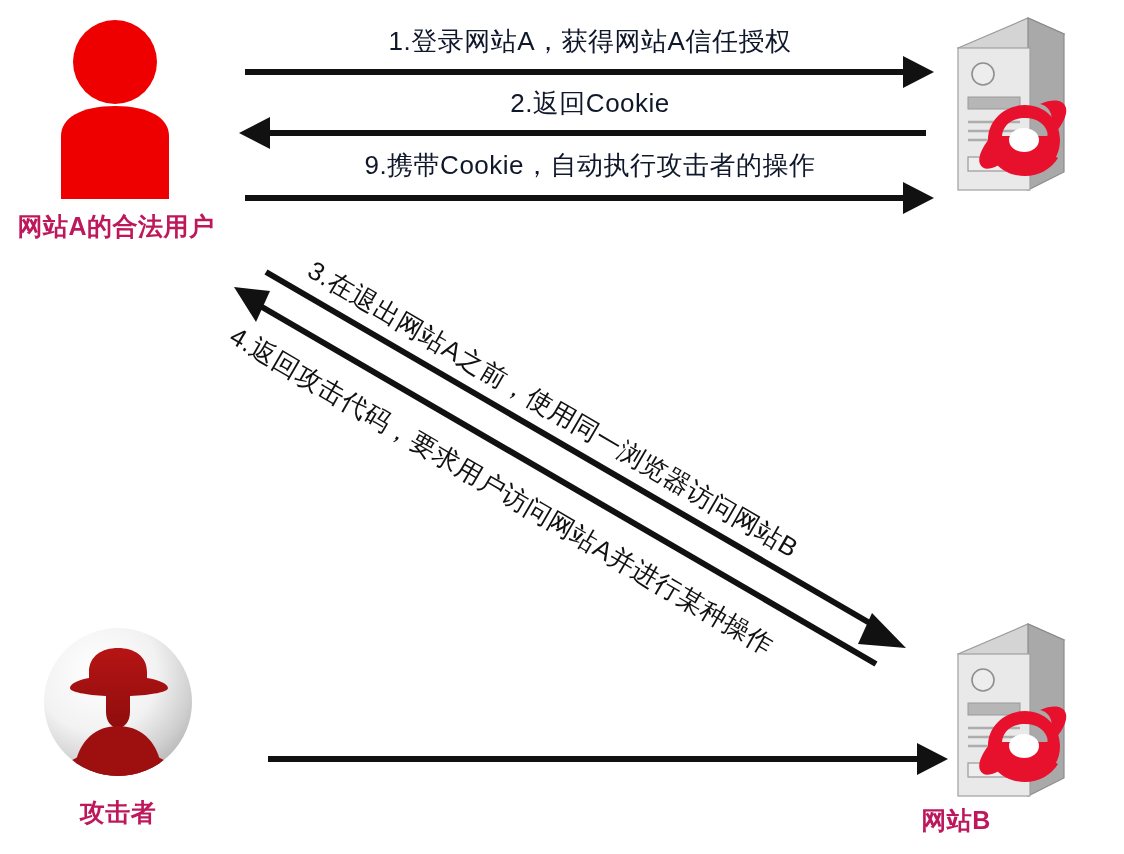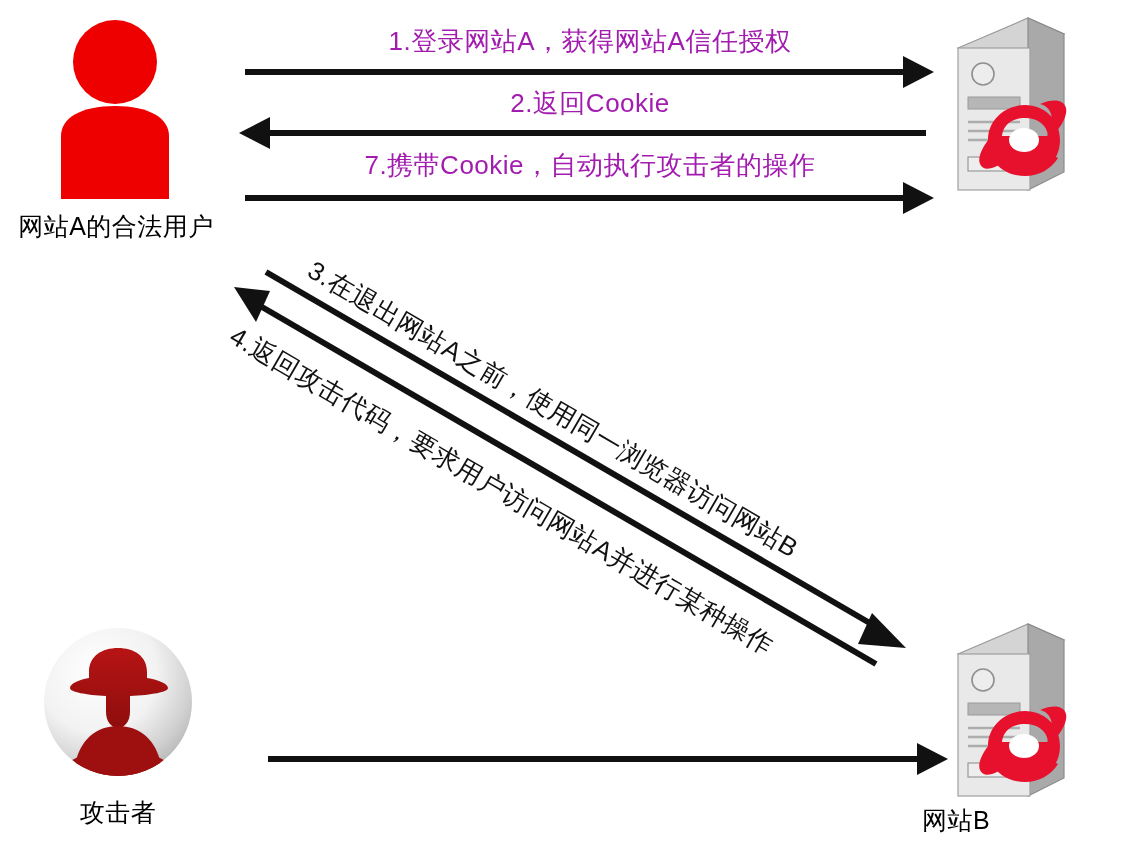"1.登录网站A，获得网站A信任授权" .flow-label { color: #a21caf -> #0f172a }
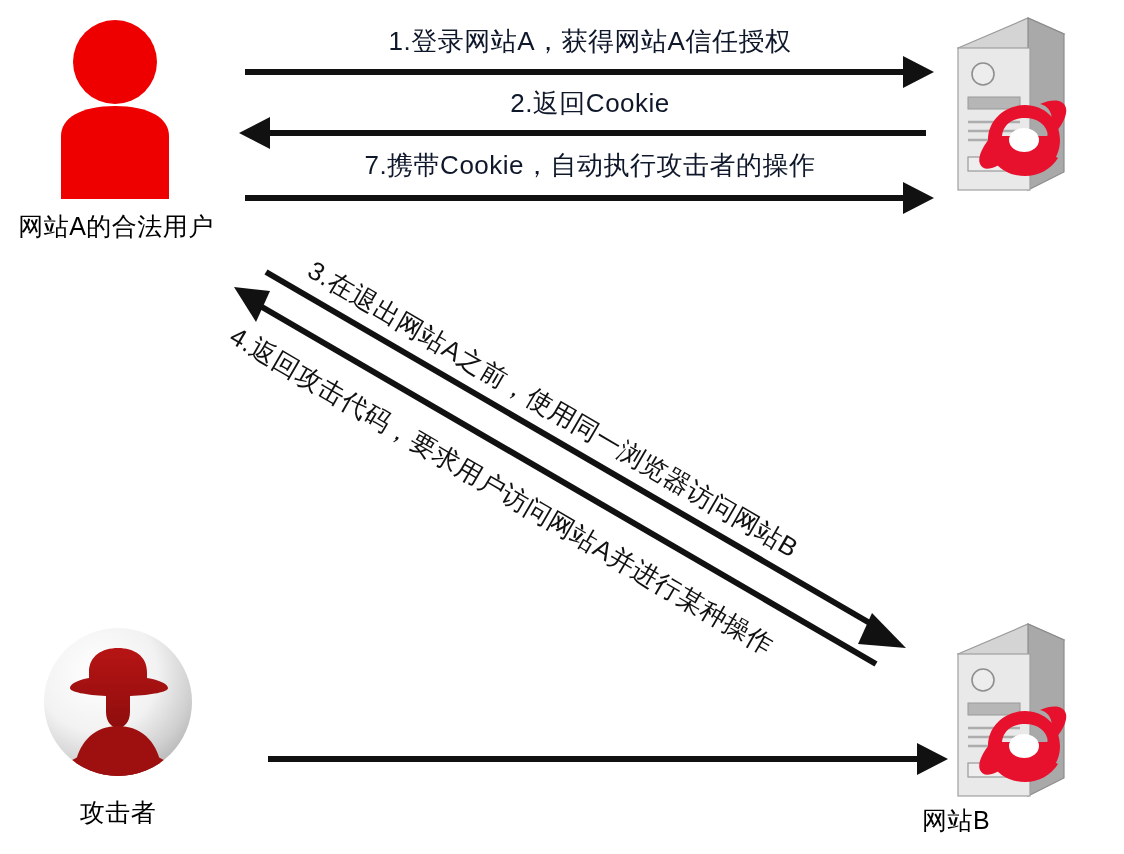"7.携带Cookie，自动执行攻击者的操作" div.flow-label { text: 7 -> 9 }
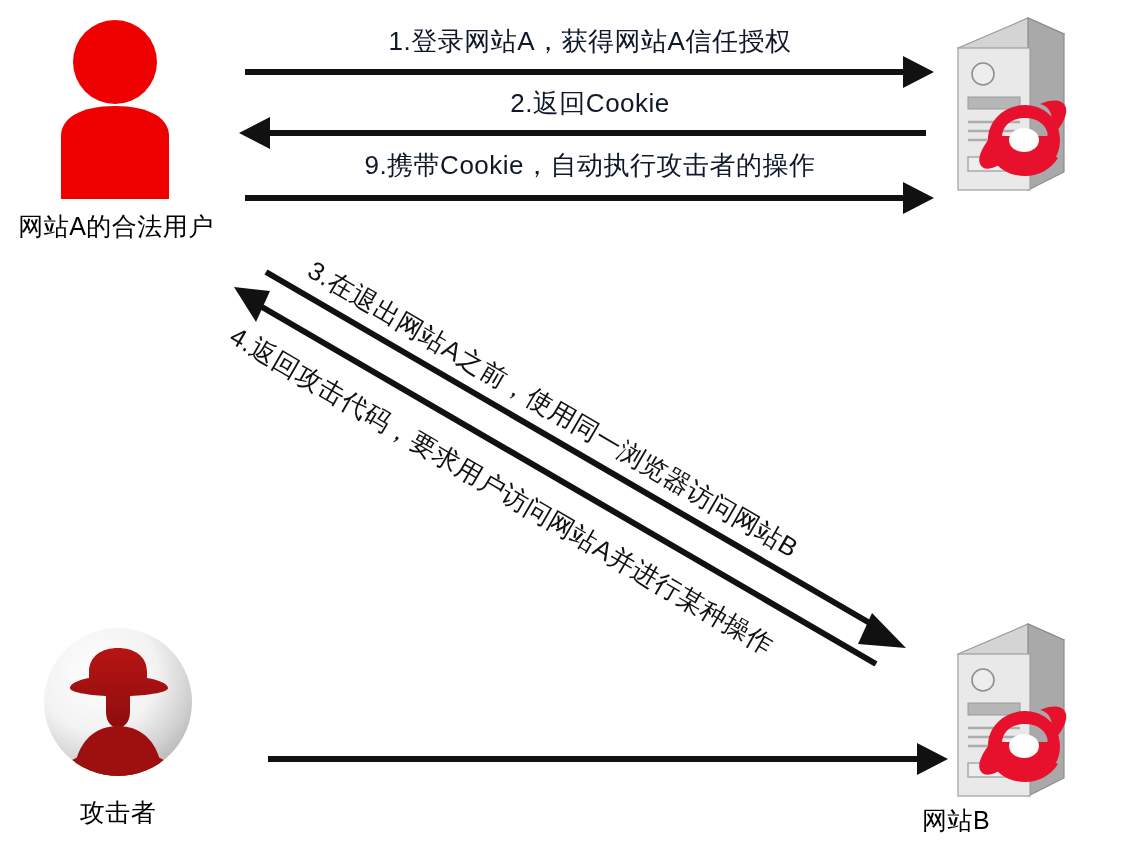"网站A的合法用户" .node-label { color: #000000 -> #be185d; font-weight: none -> bold }
